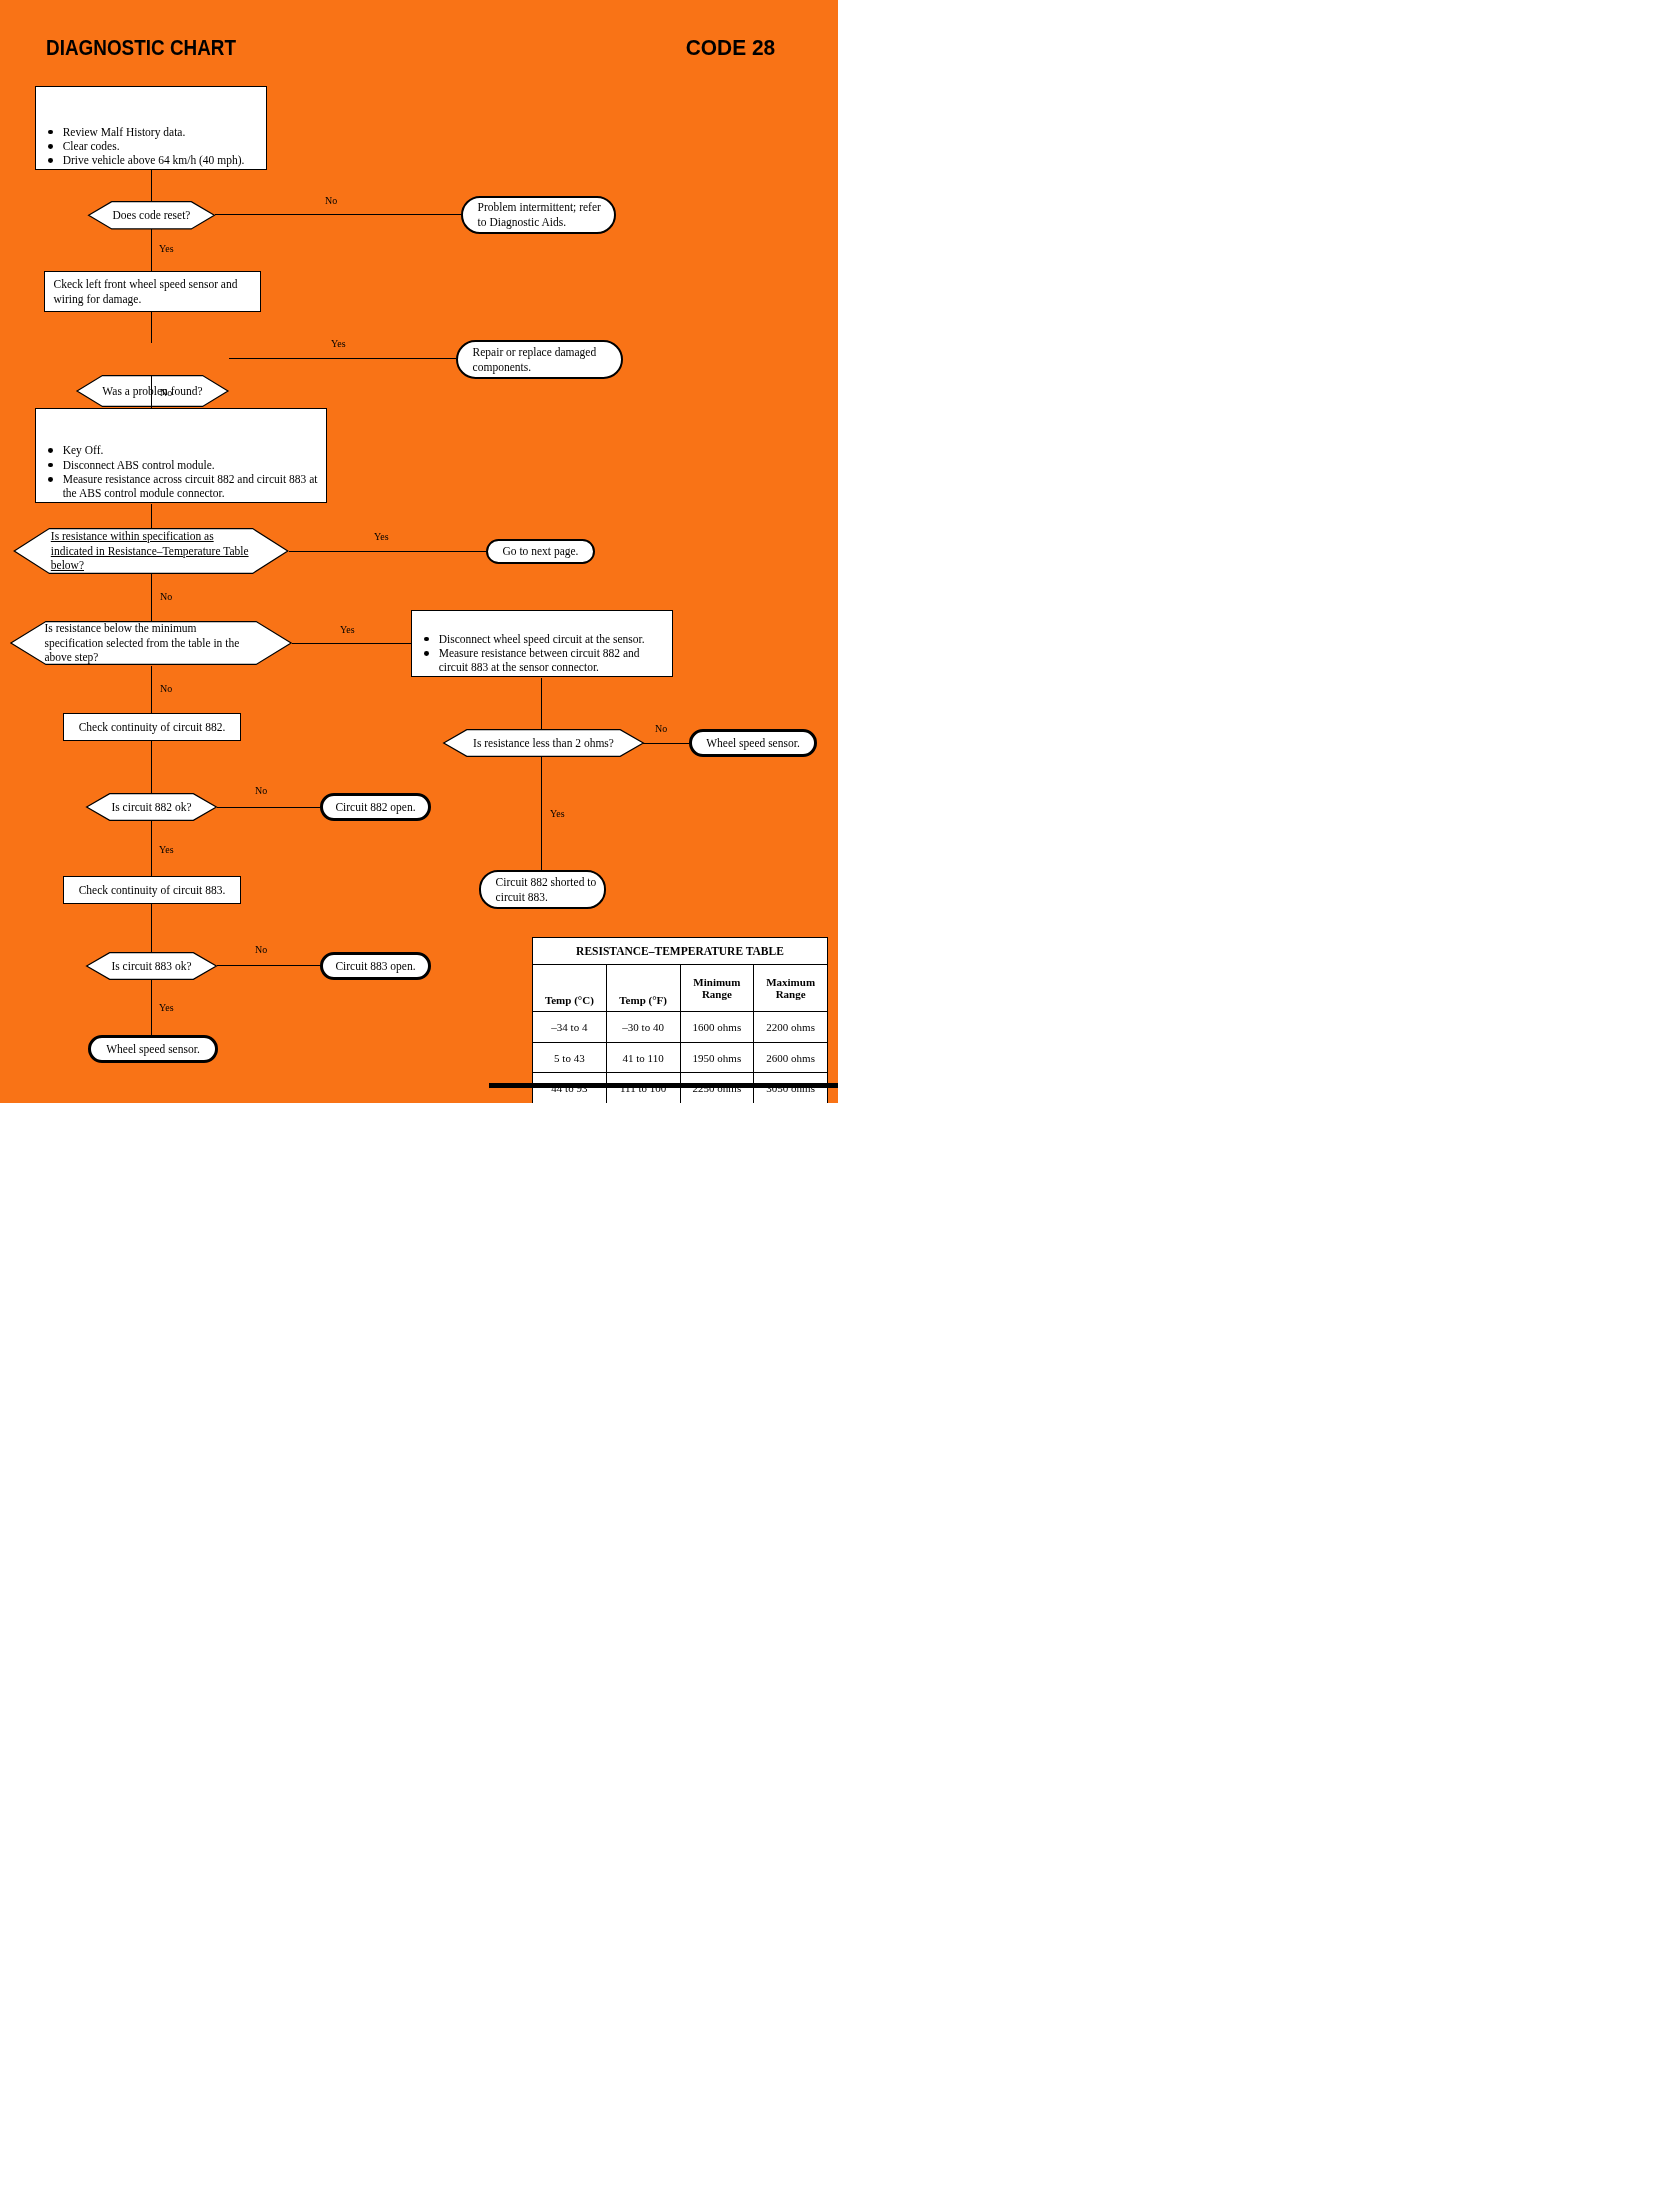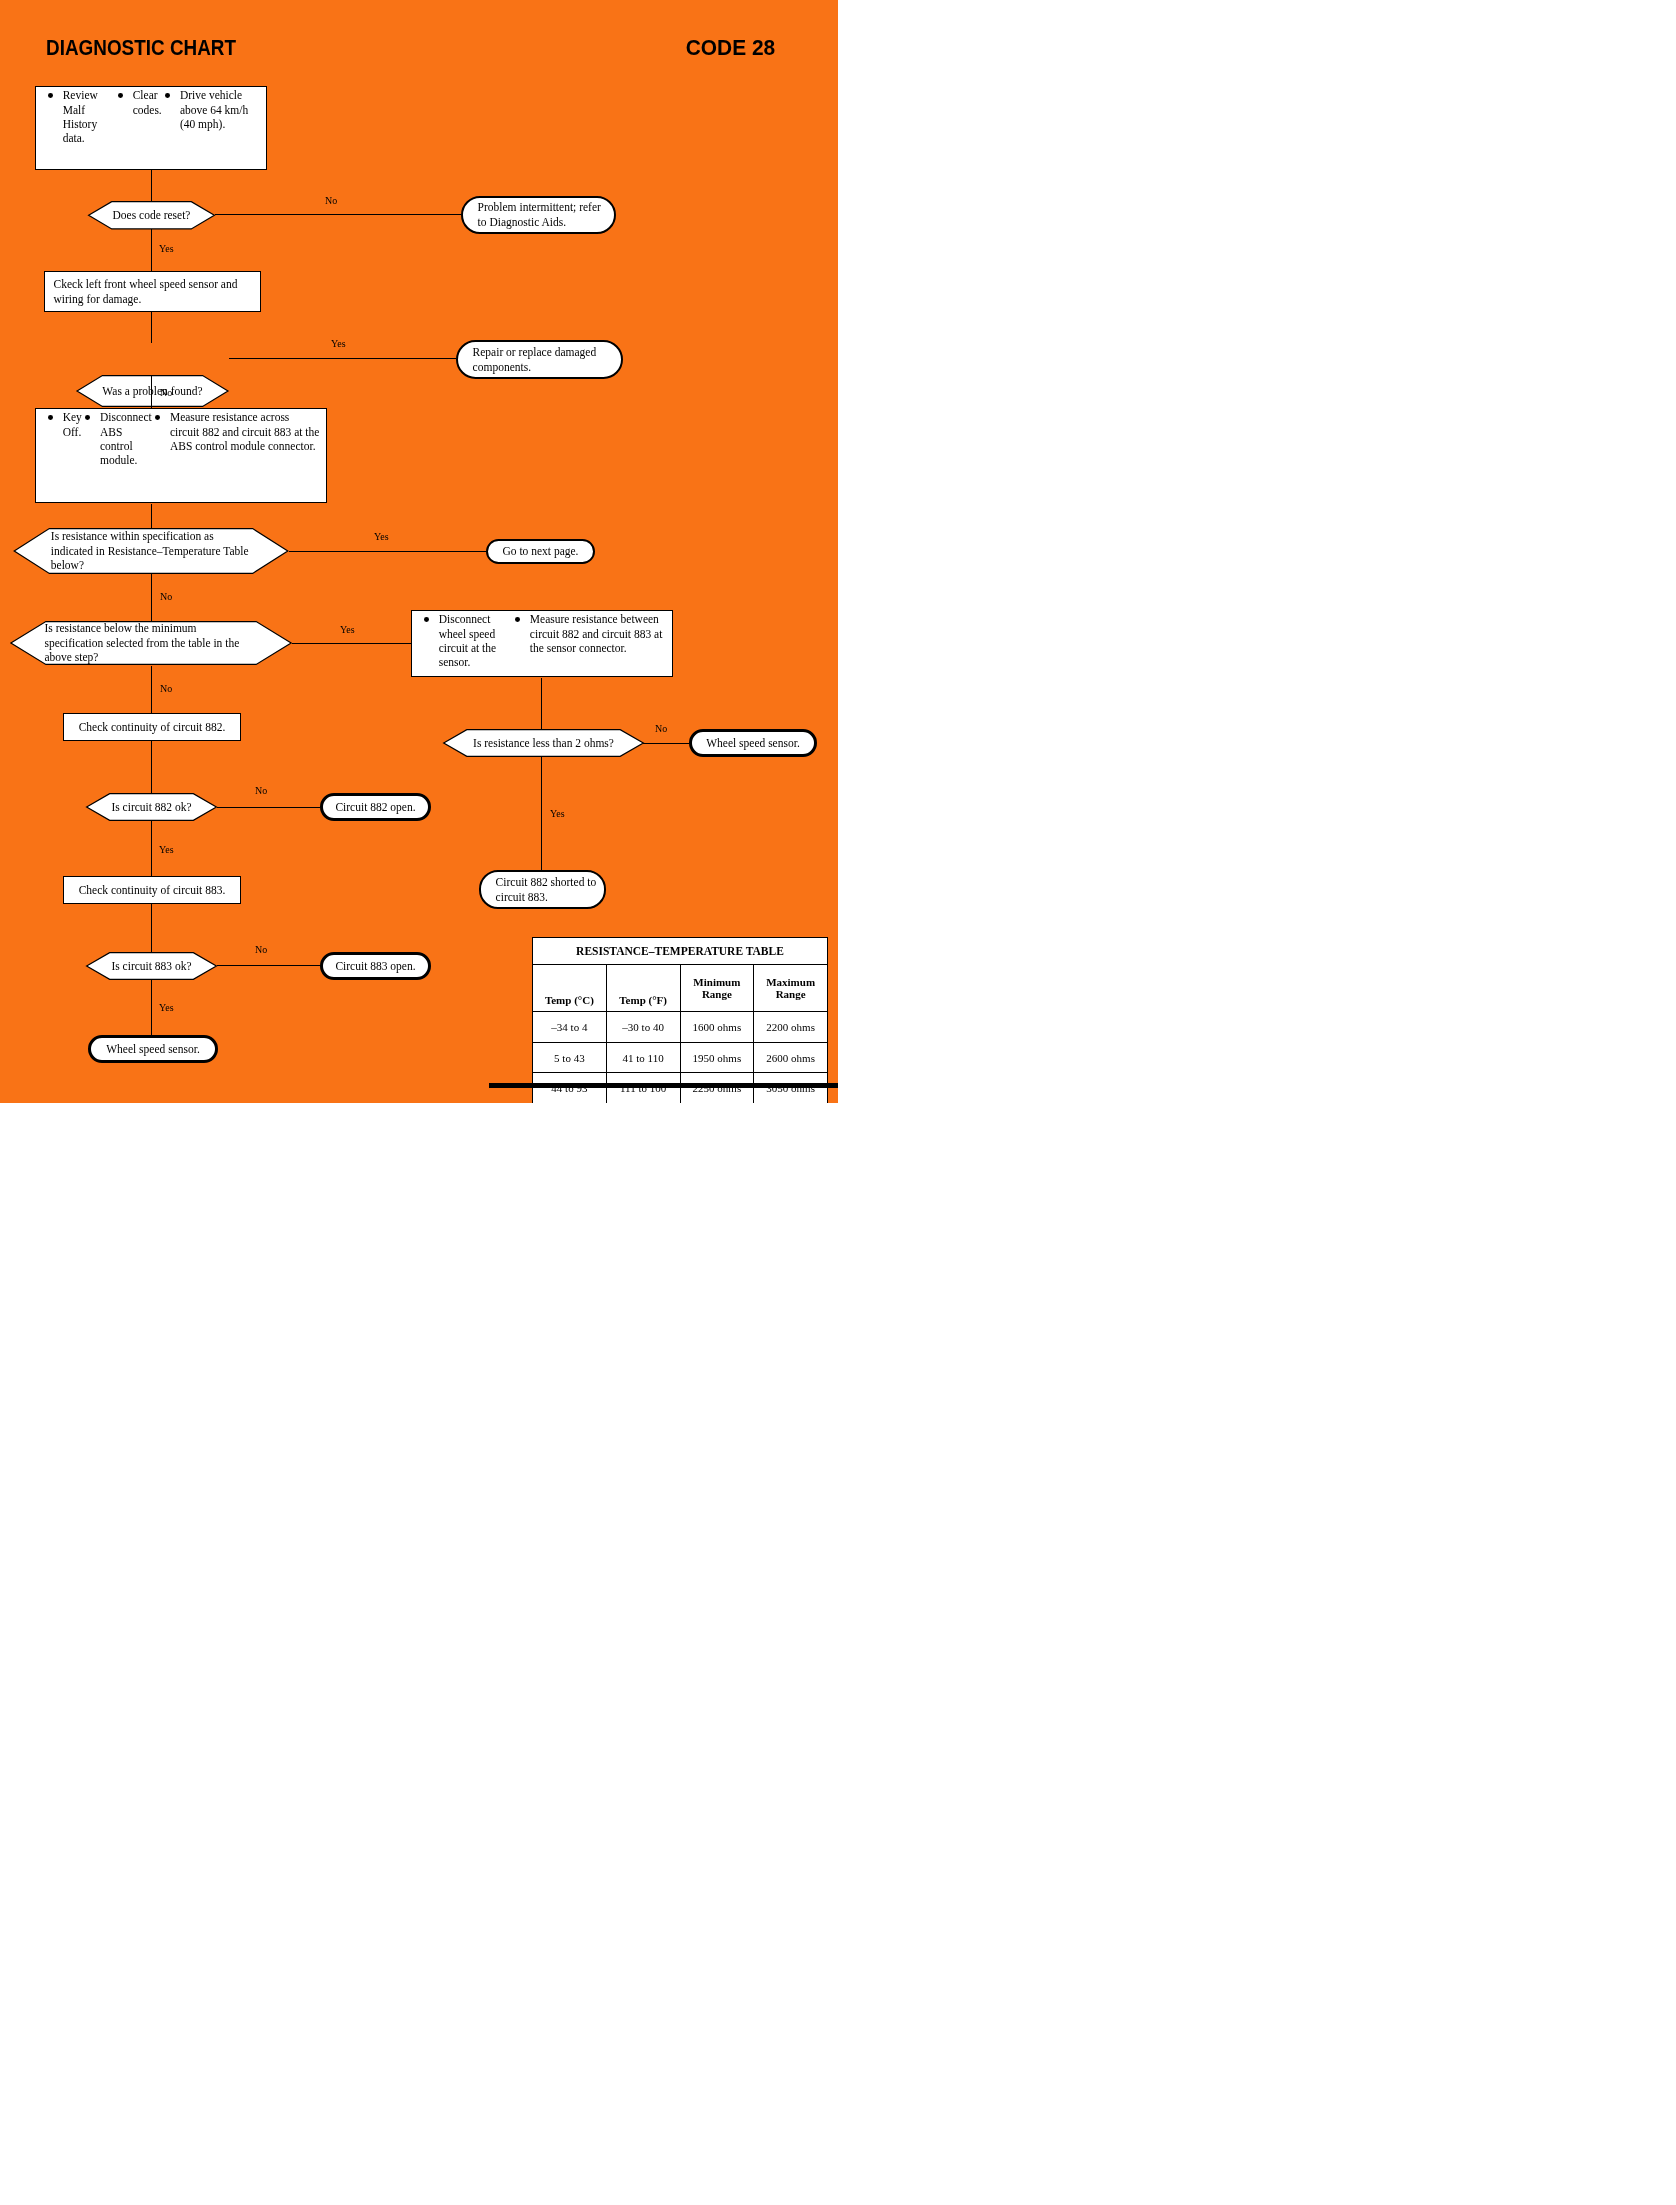"Review Malf History data." .bullets { flex-direction: none -> column }
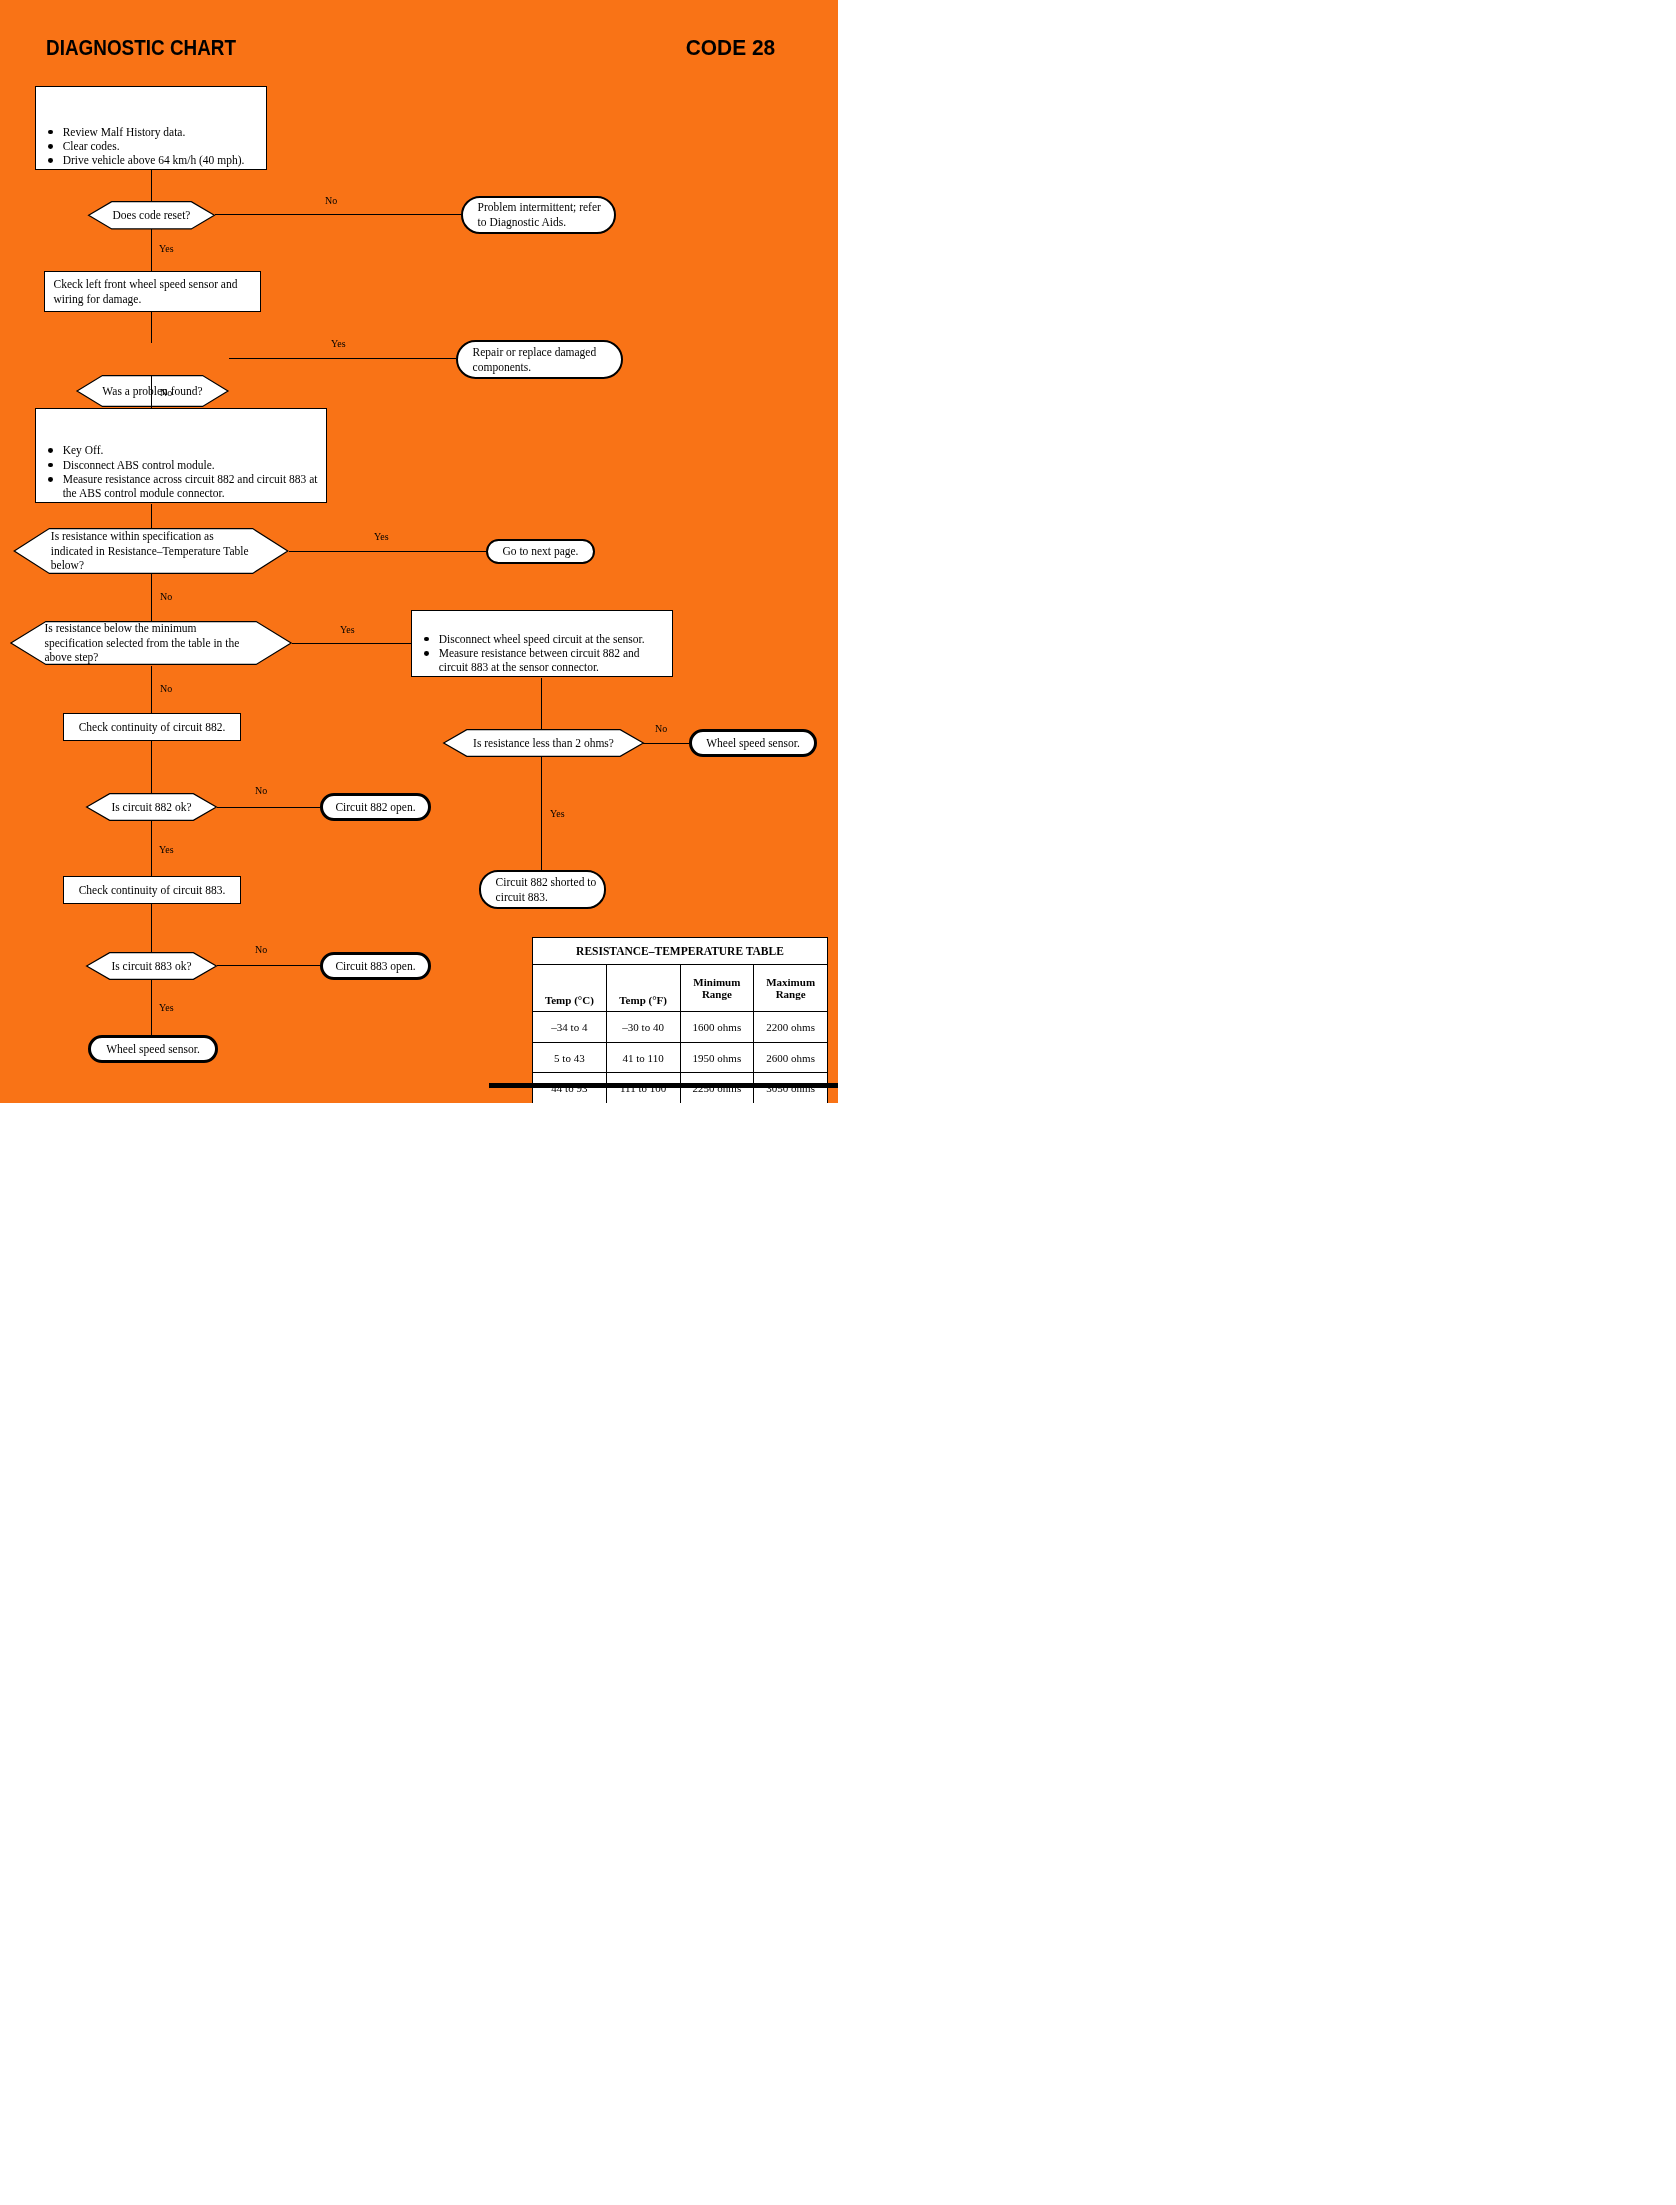"Is resistance within specification as" div.hex-label { text-decoration: none -> underline }
